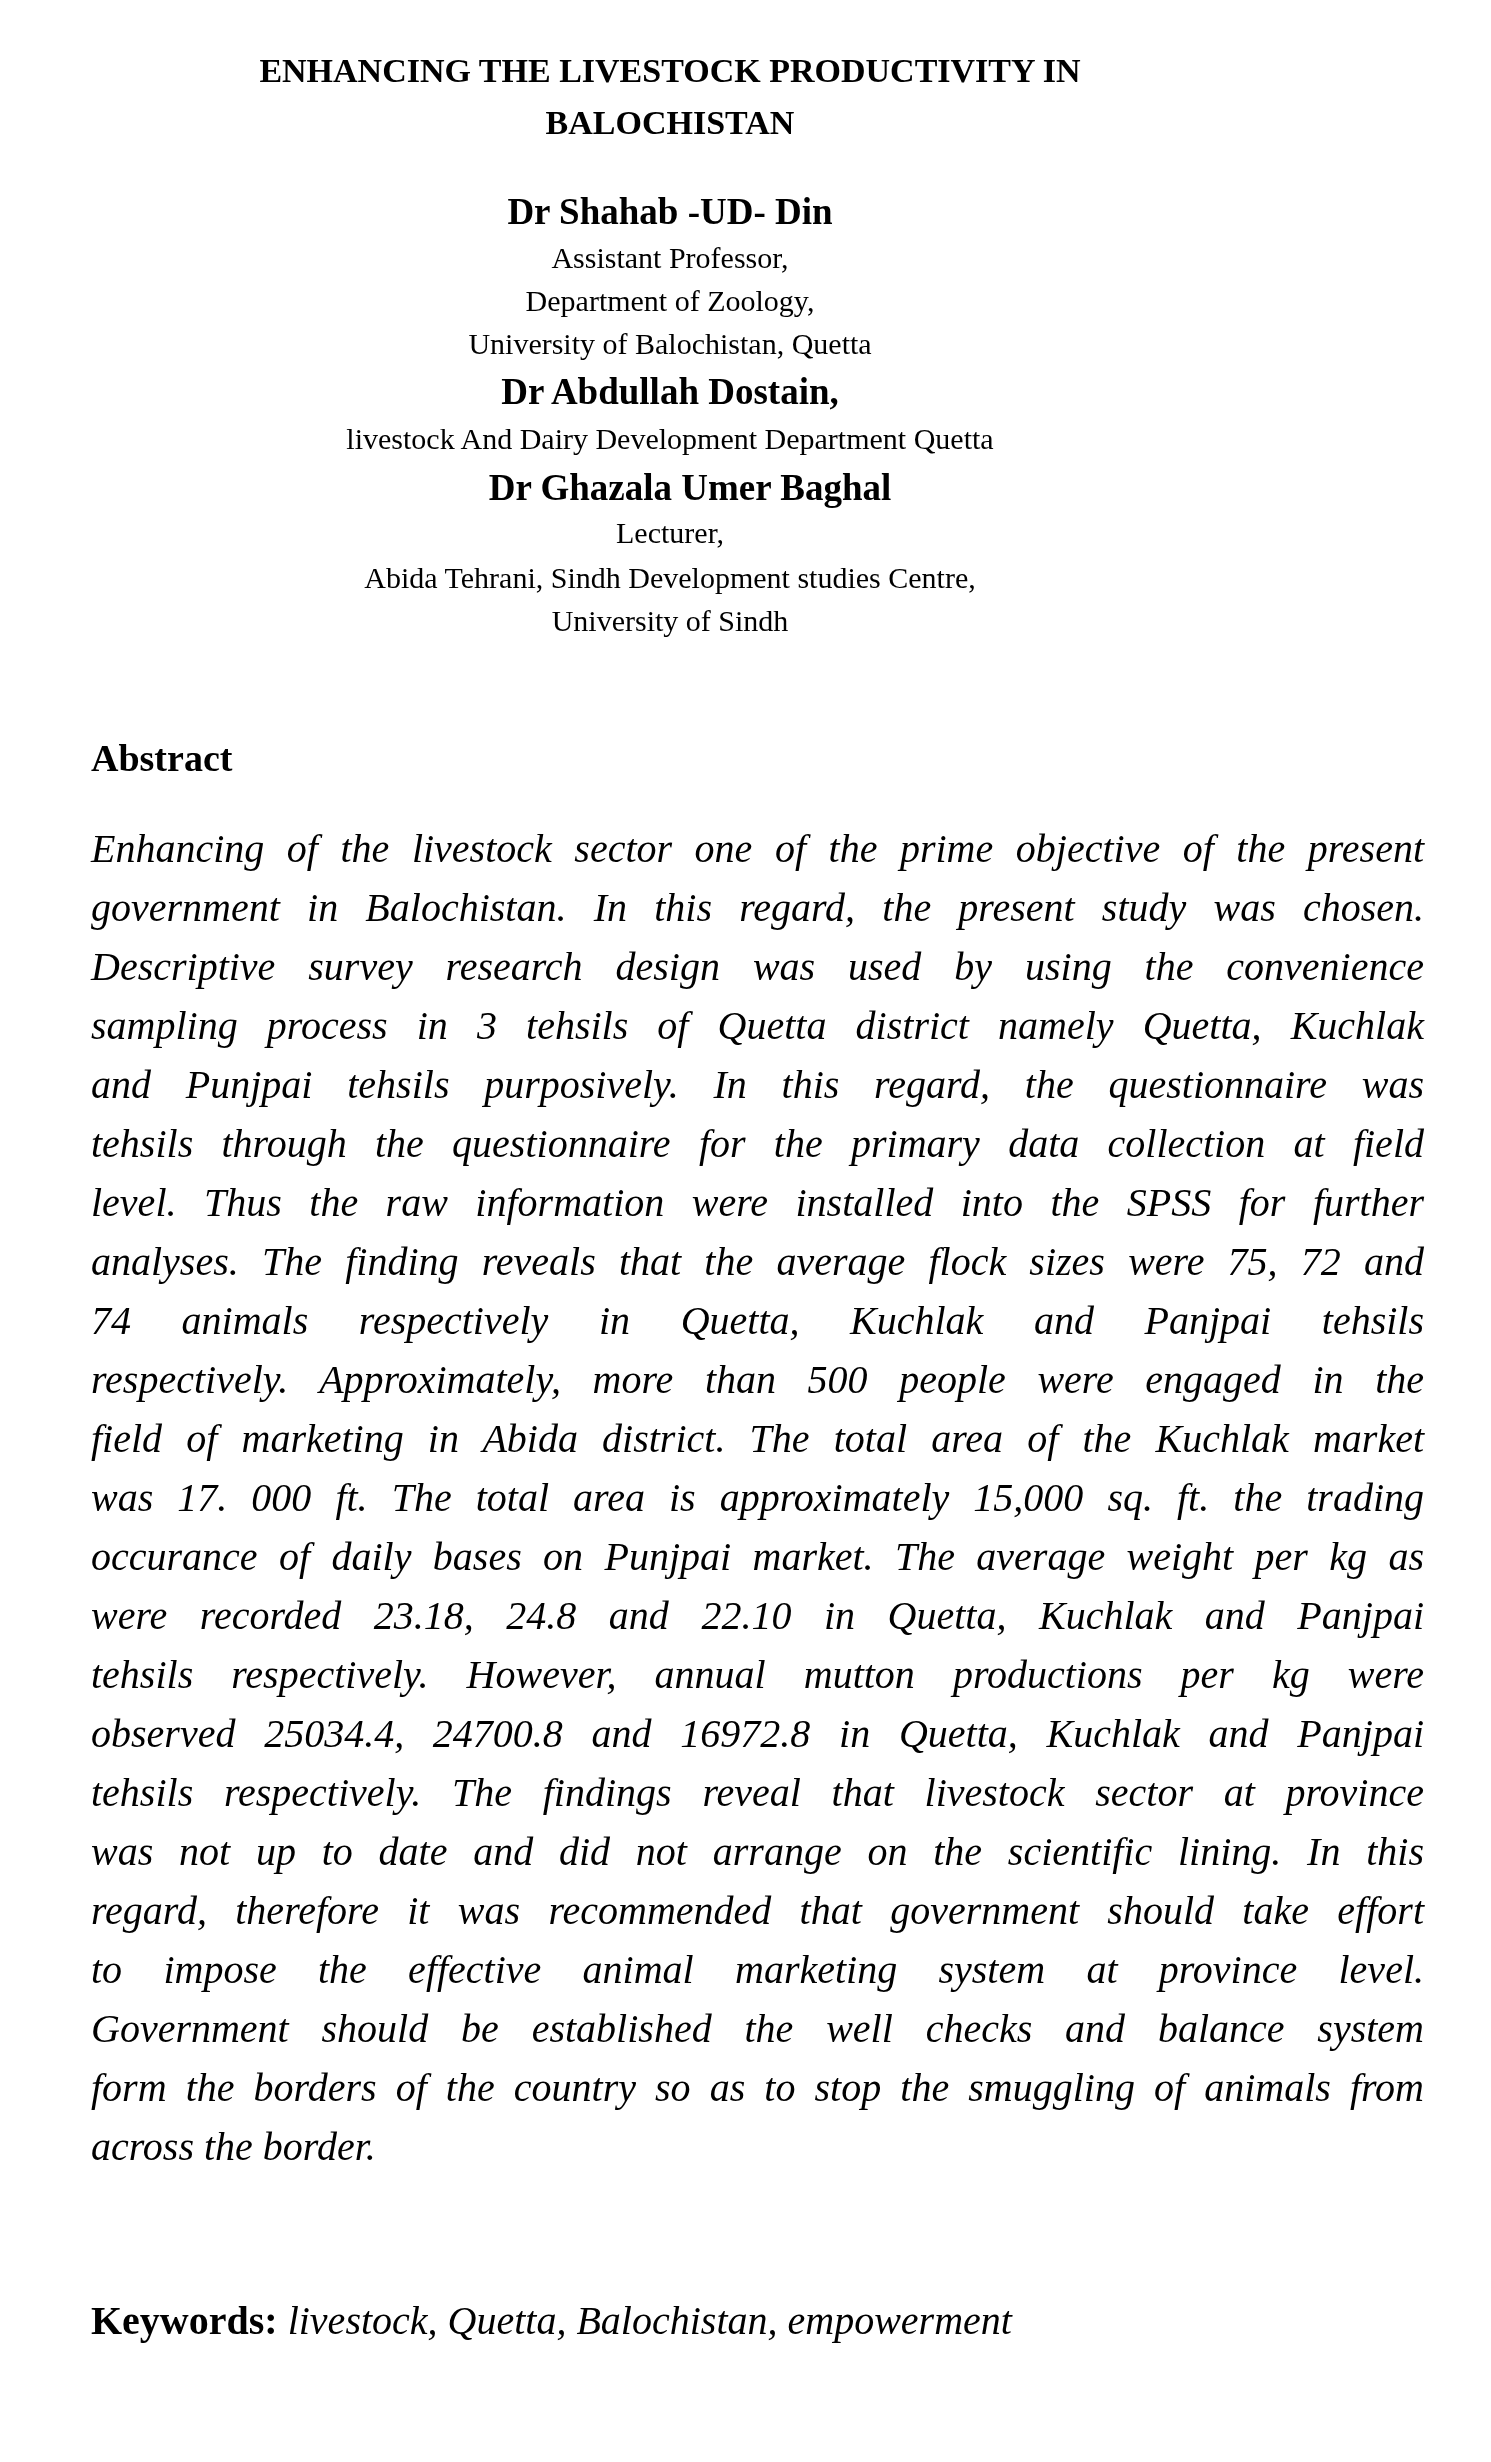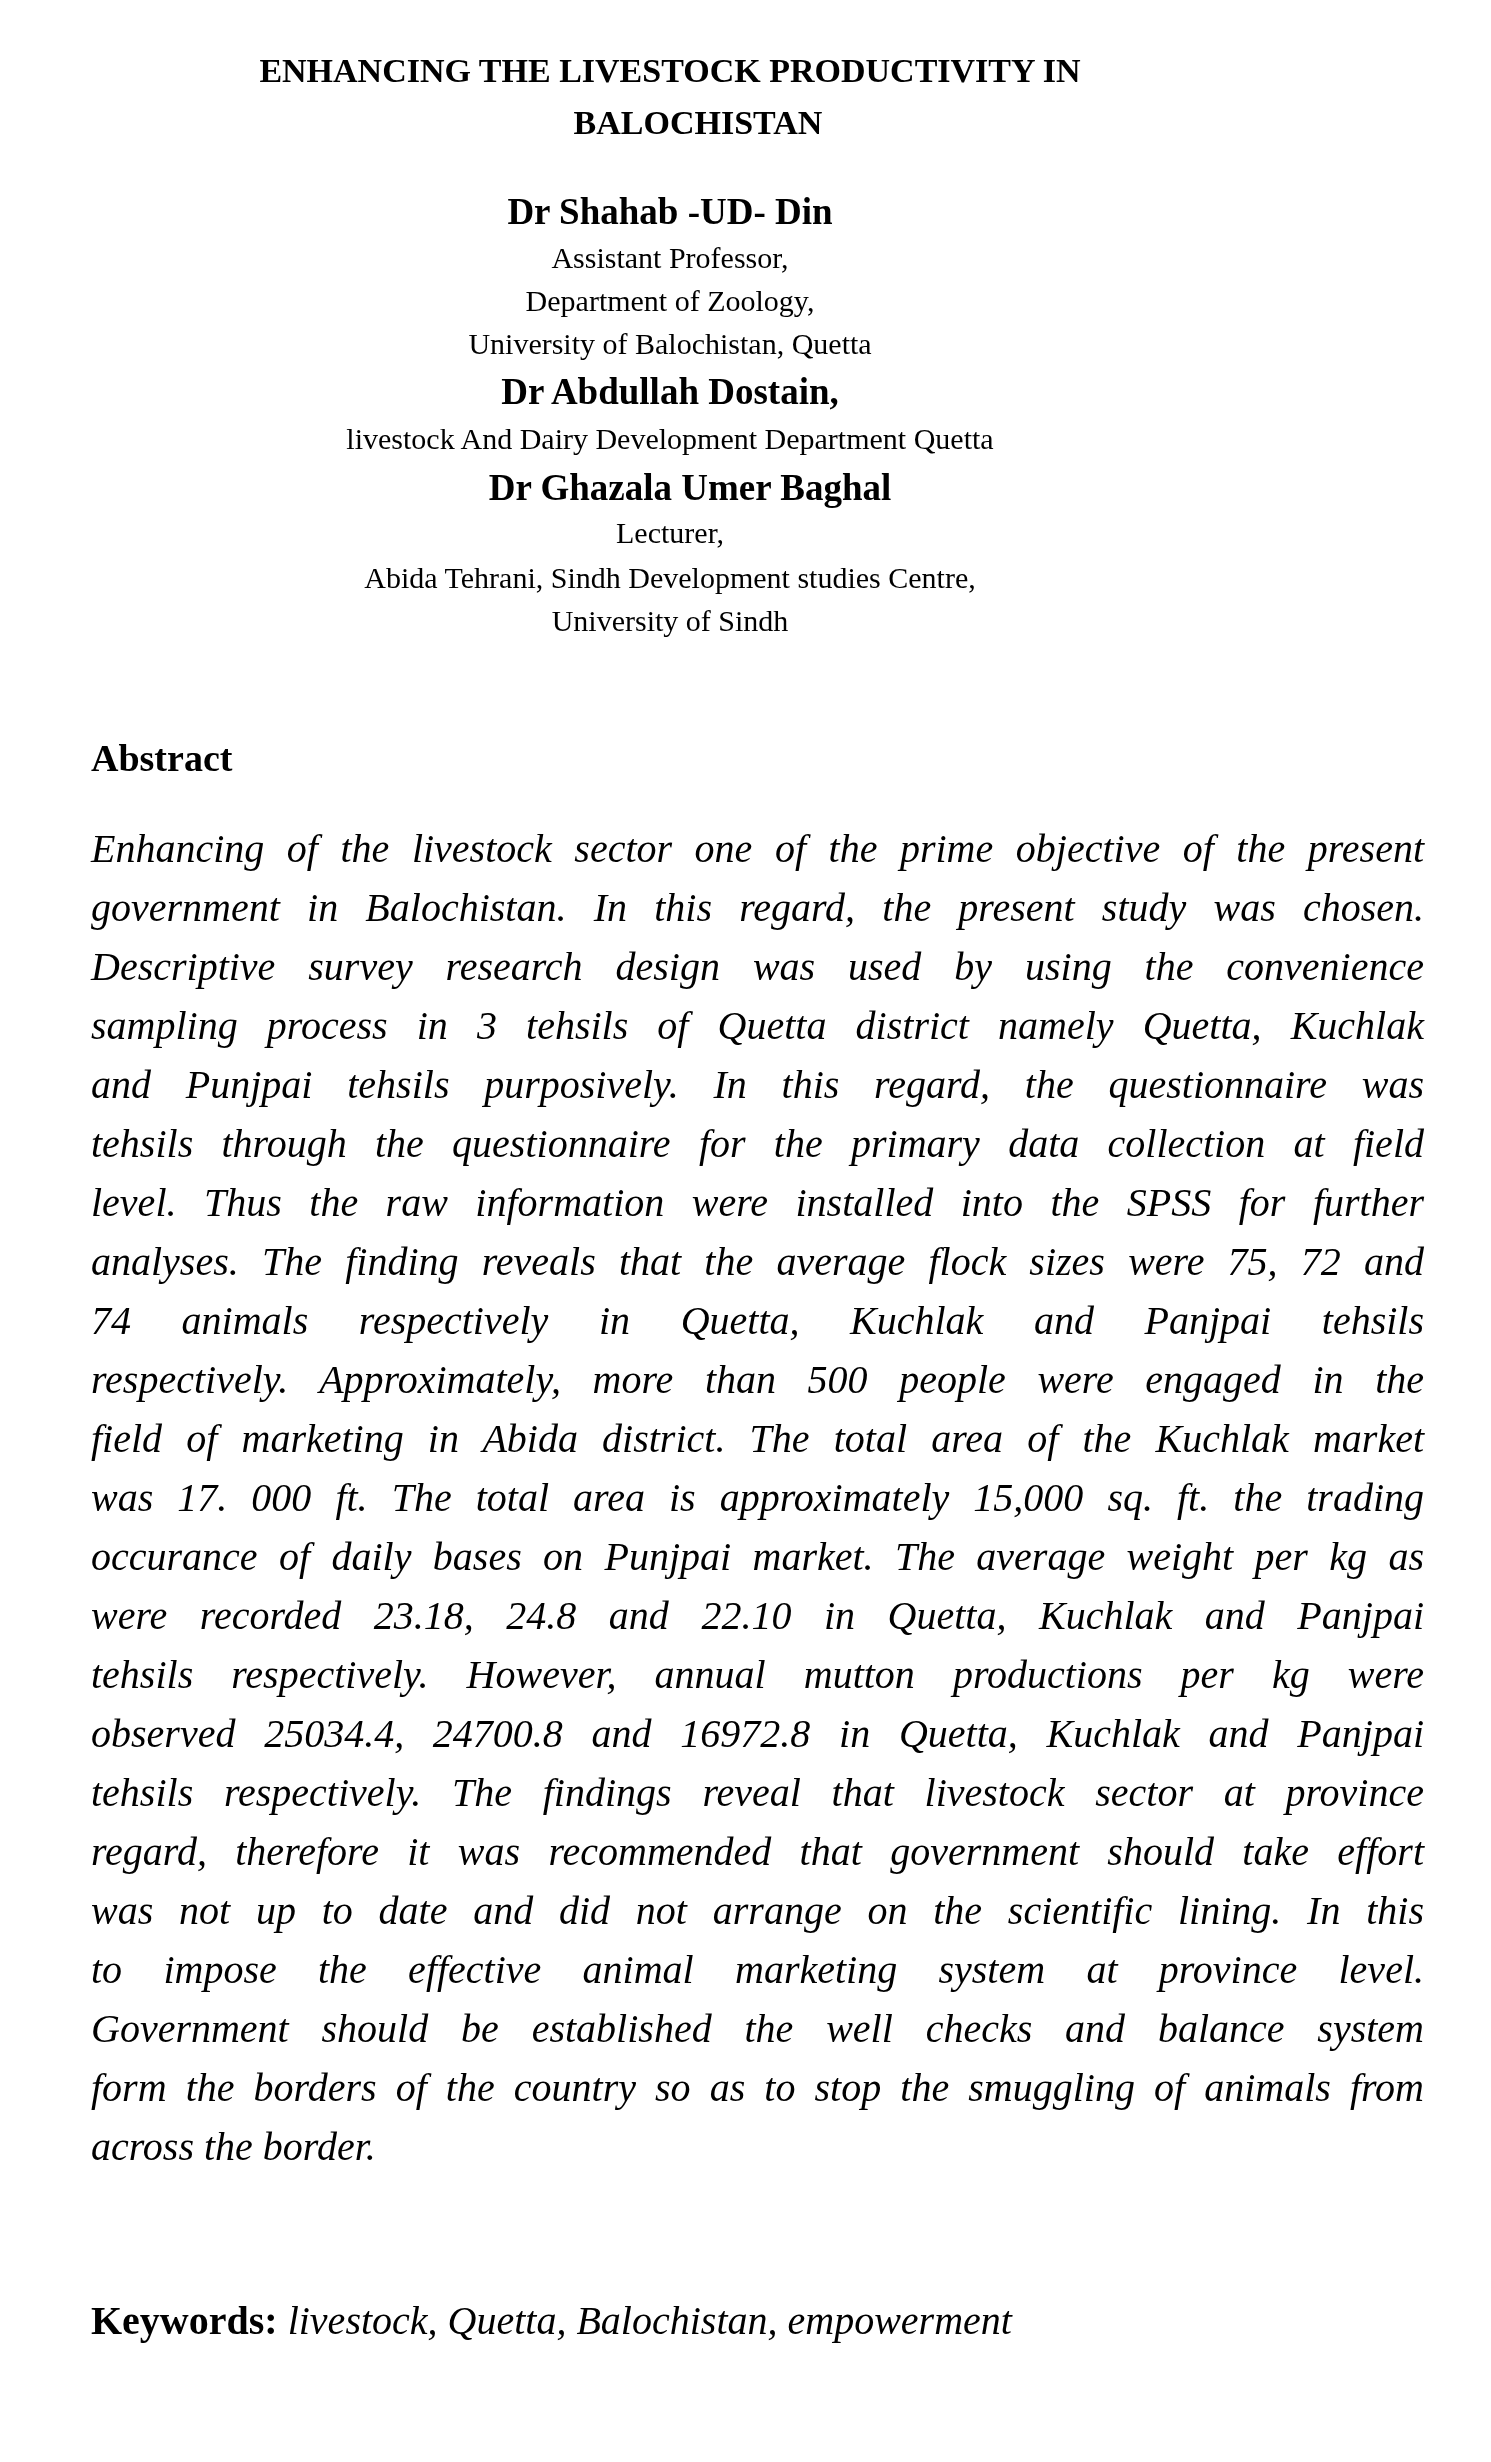"BALOCHISTAN" div.center { margin-left: 28px -> none }
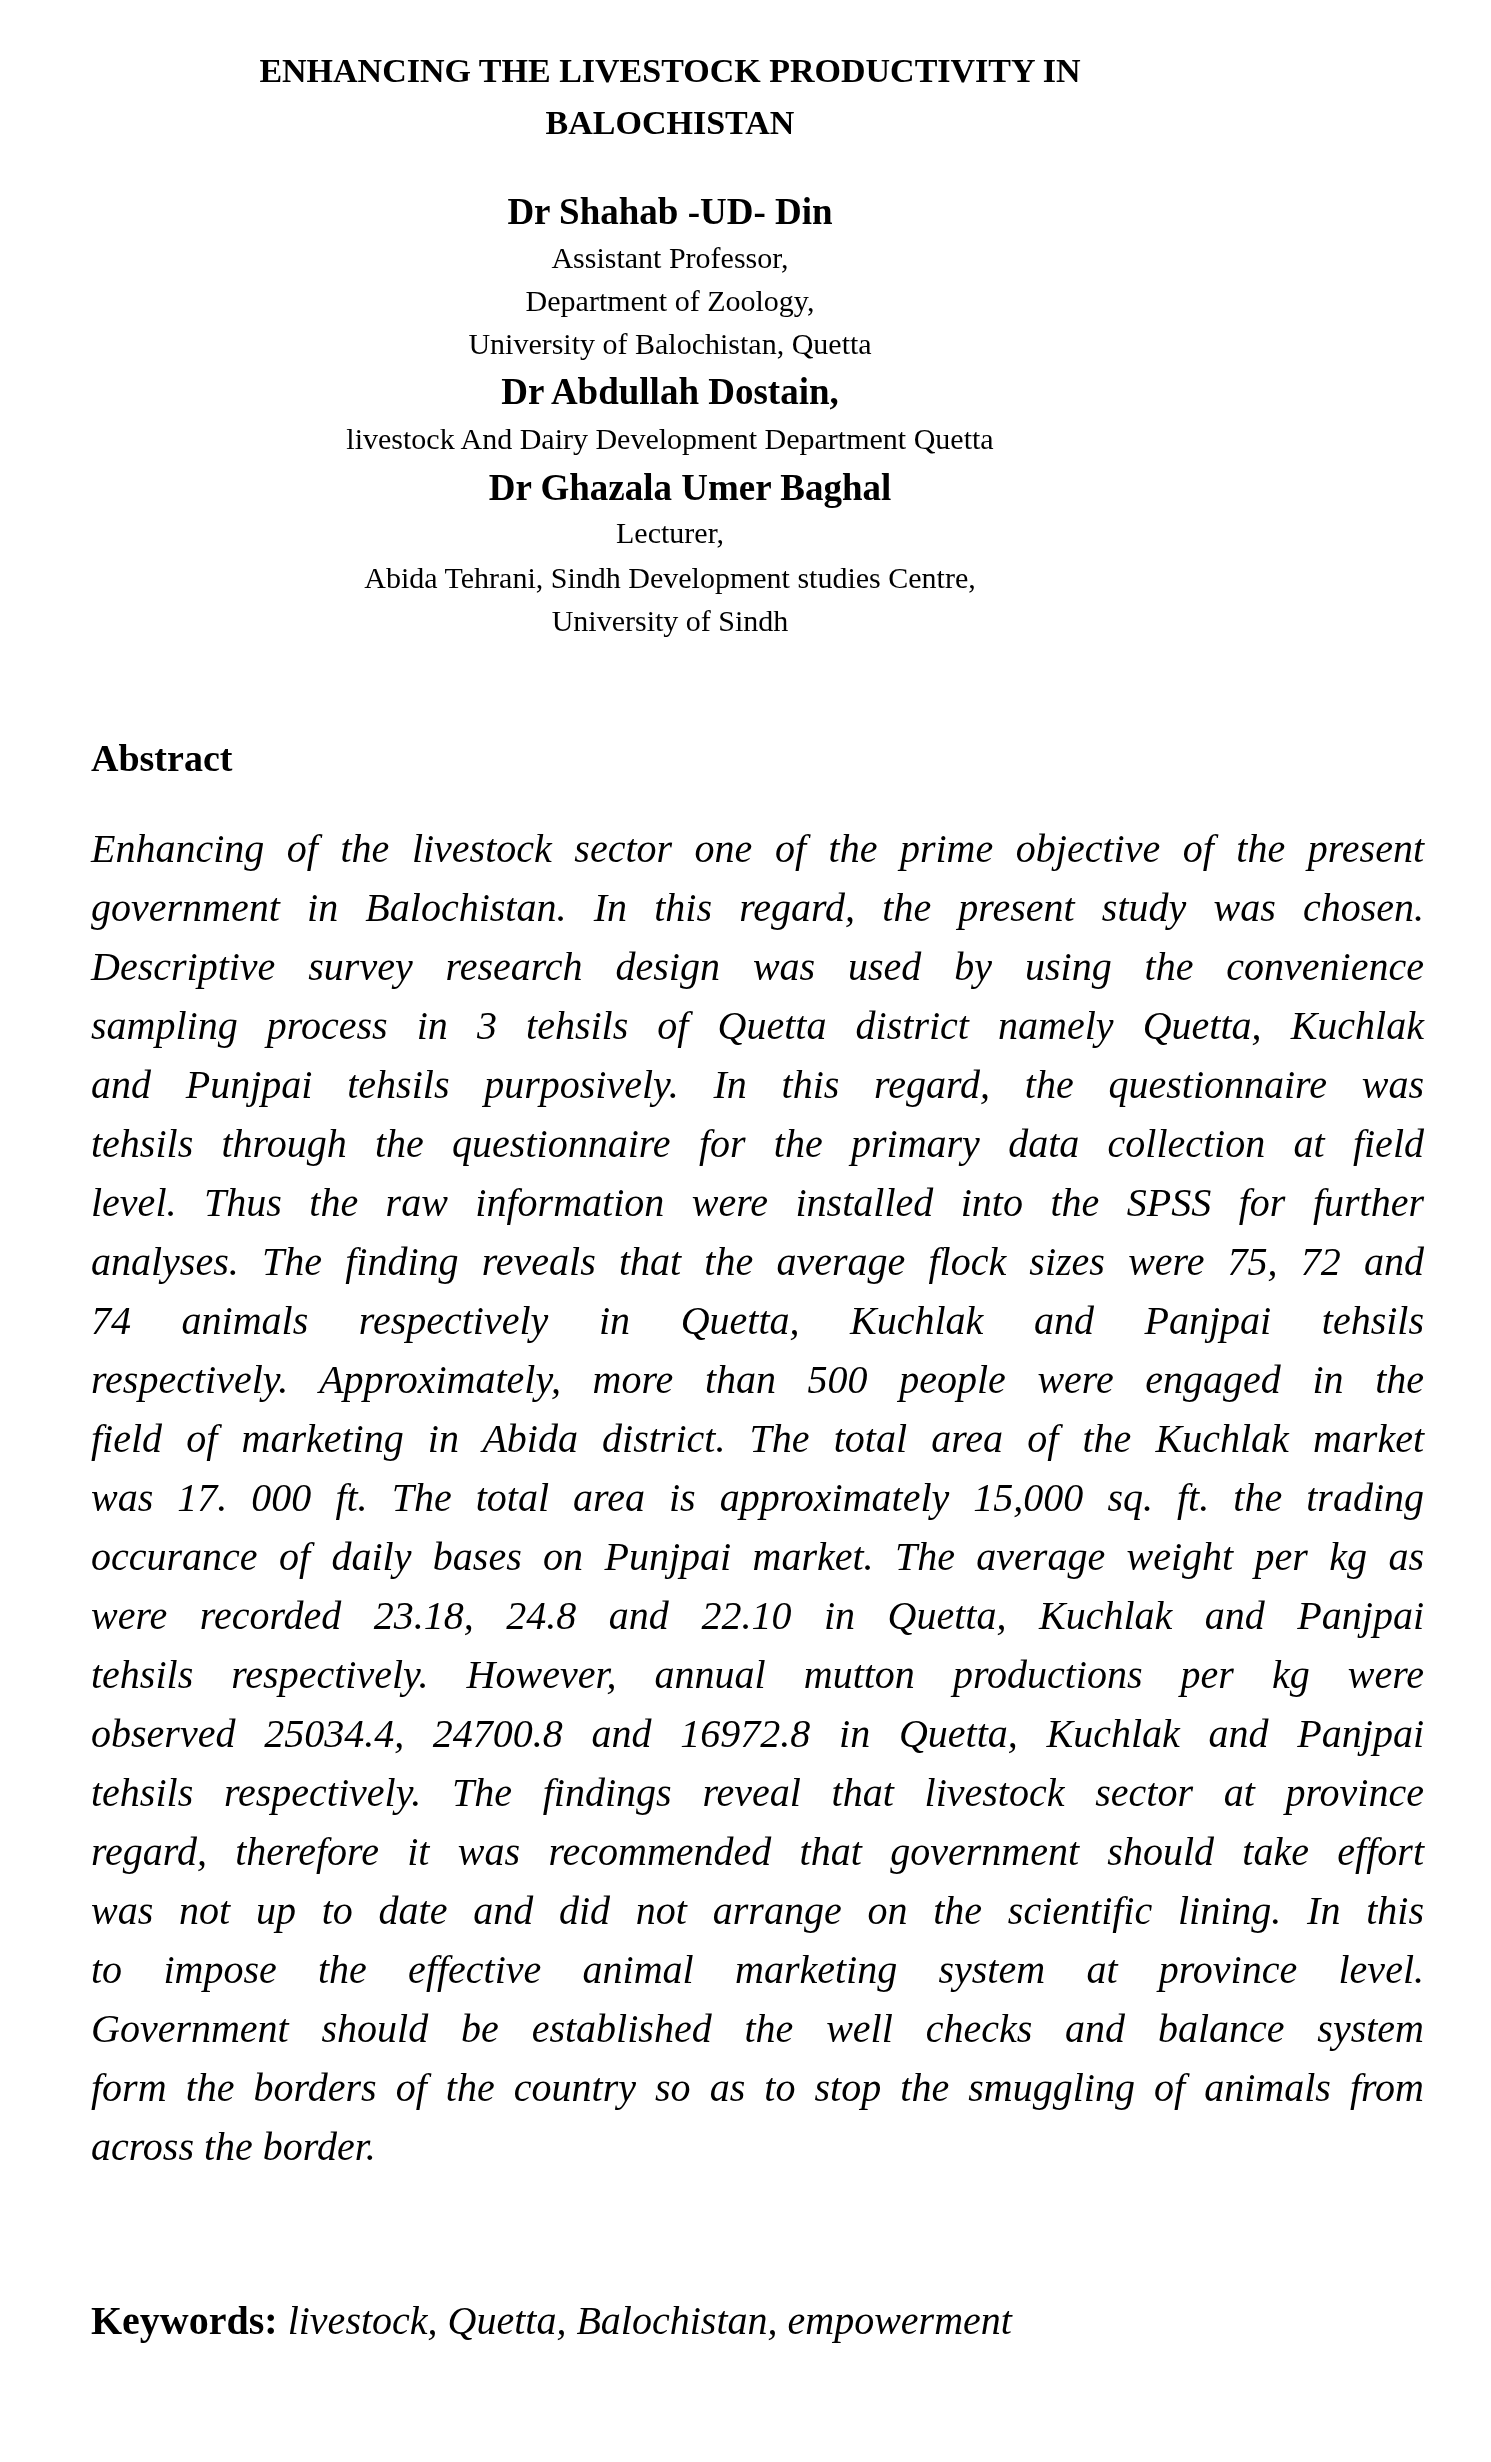"regard, therefore it was recommended" div.line { order: before "was not up to date" -> after "was not up to date" }
